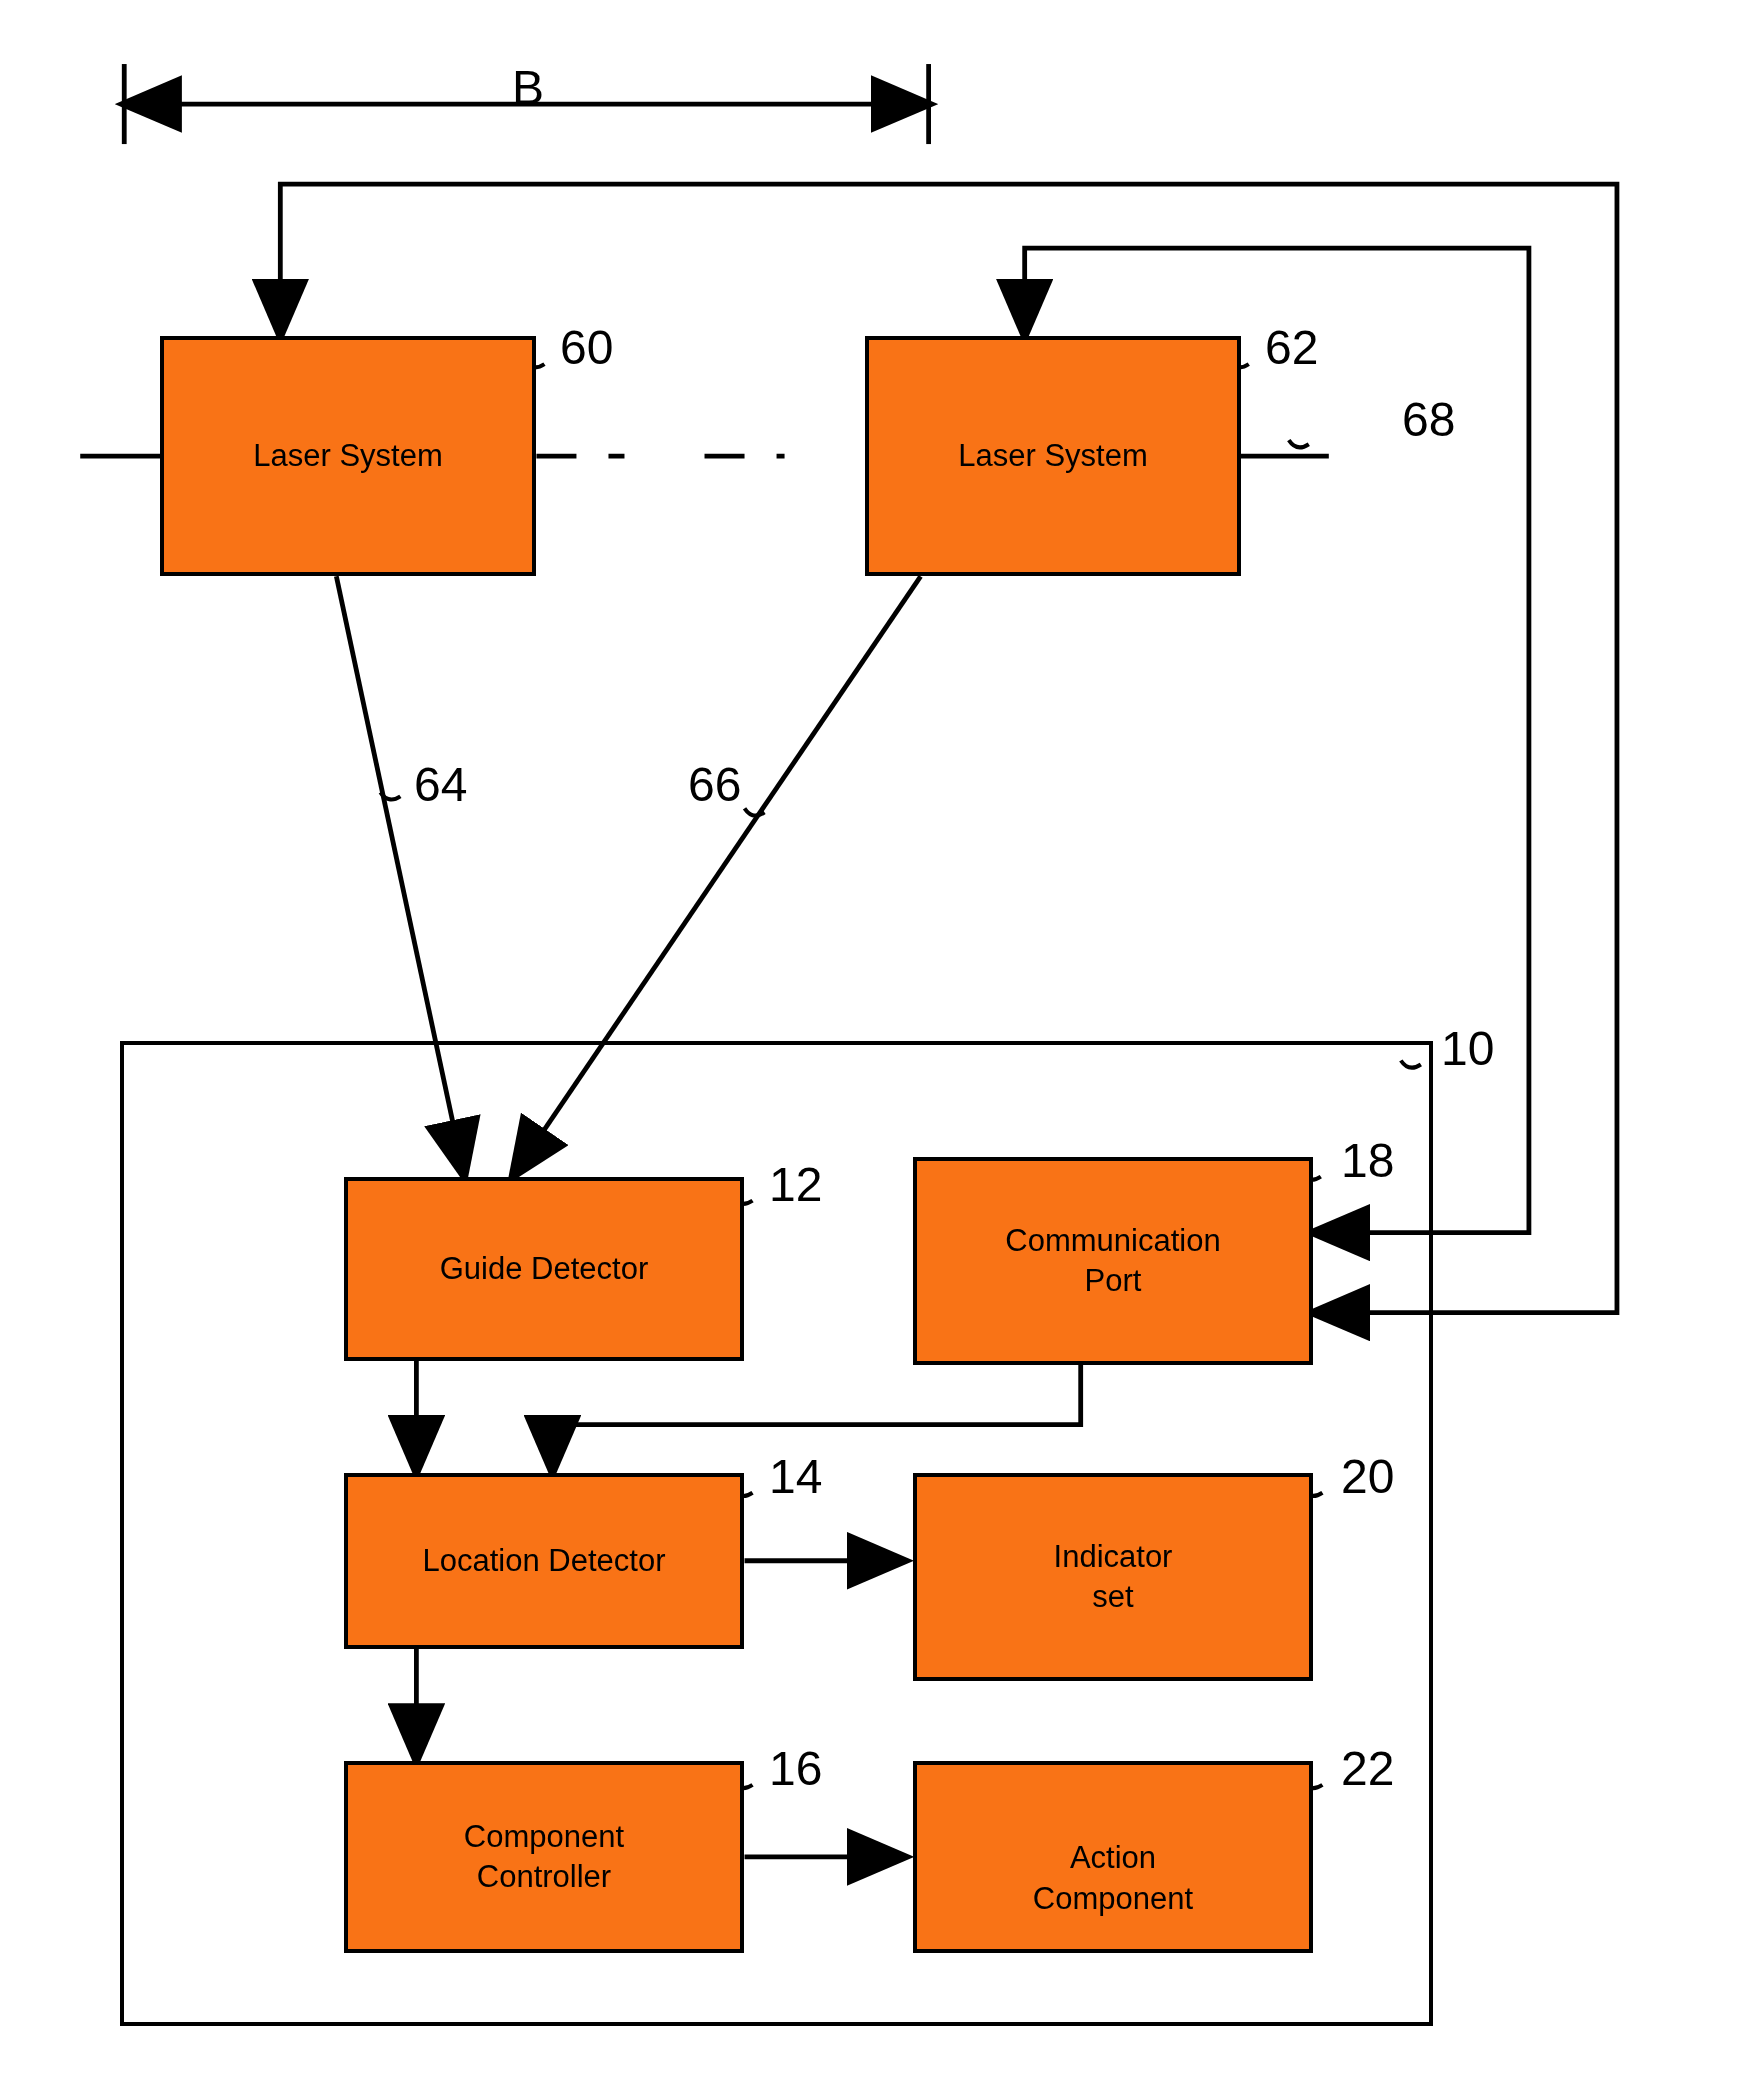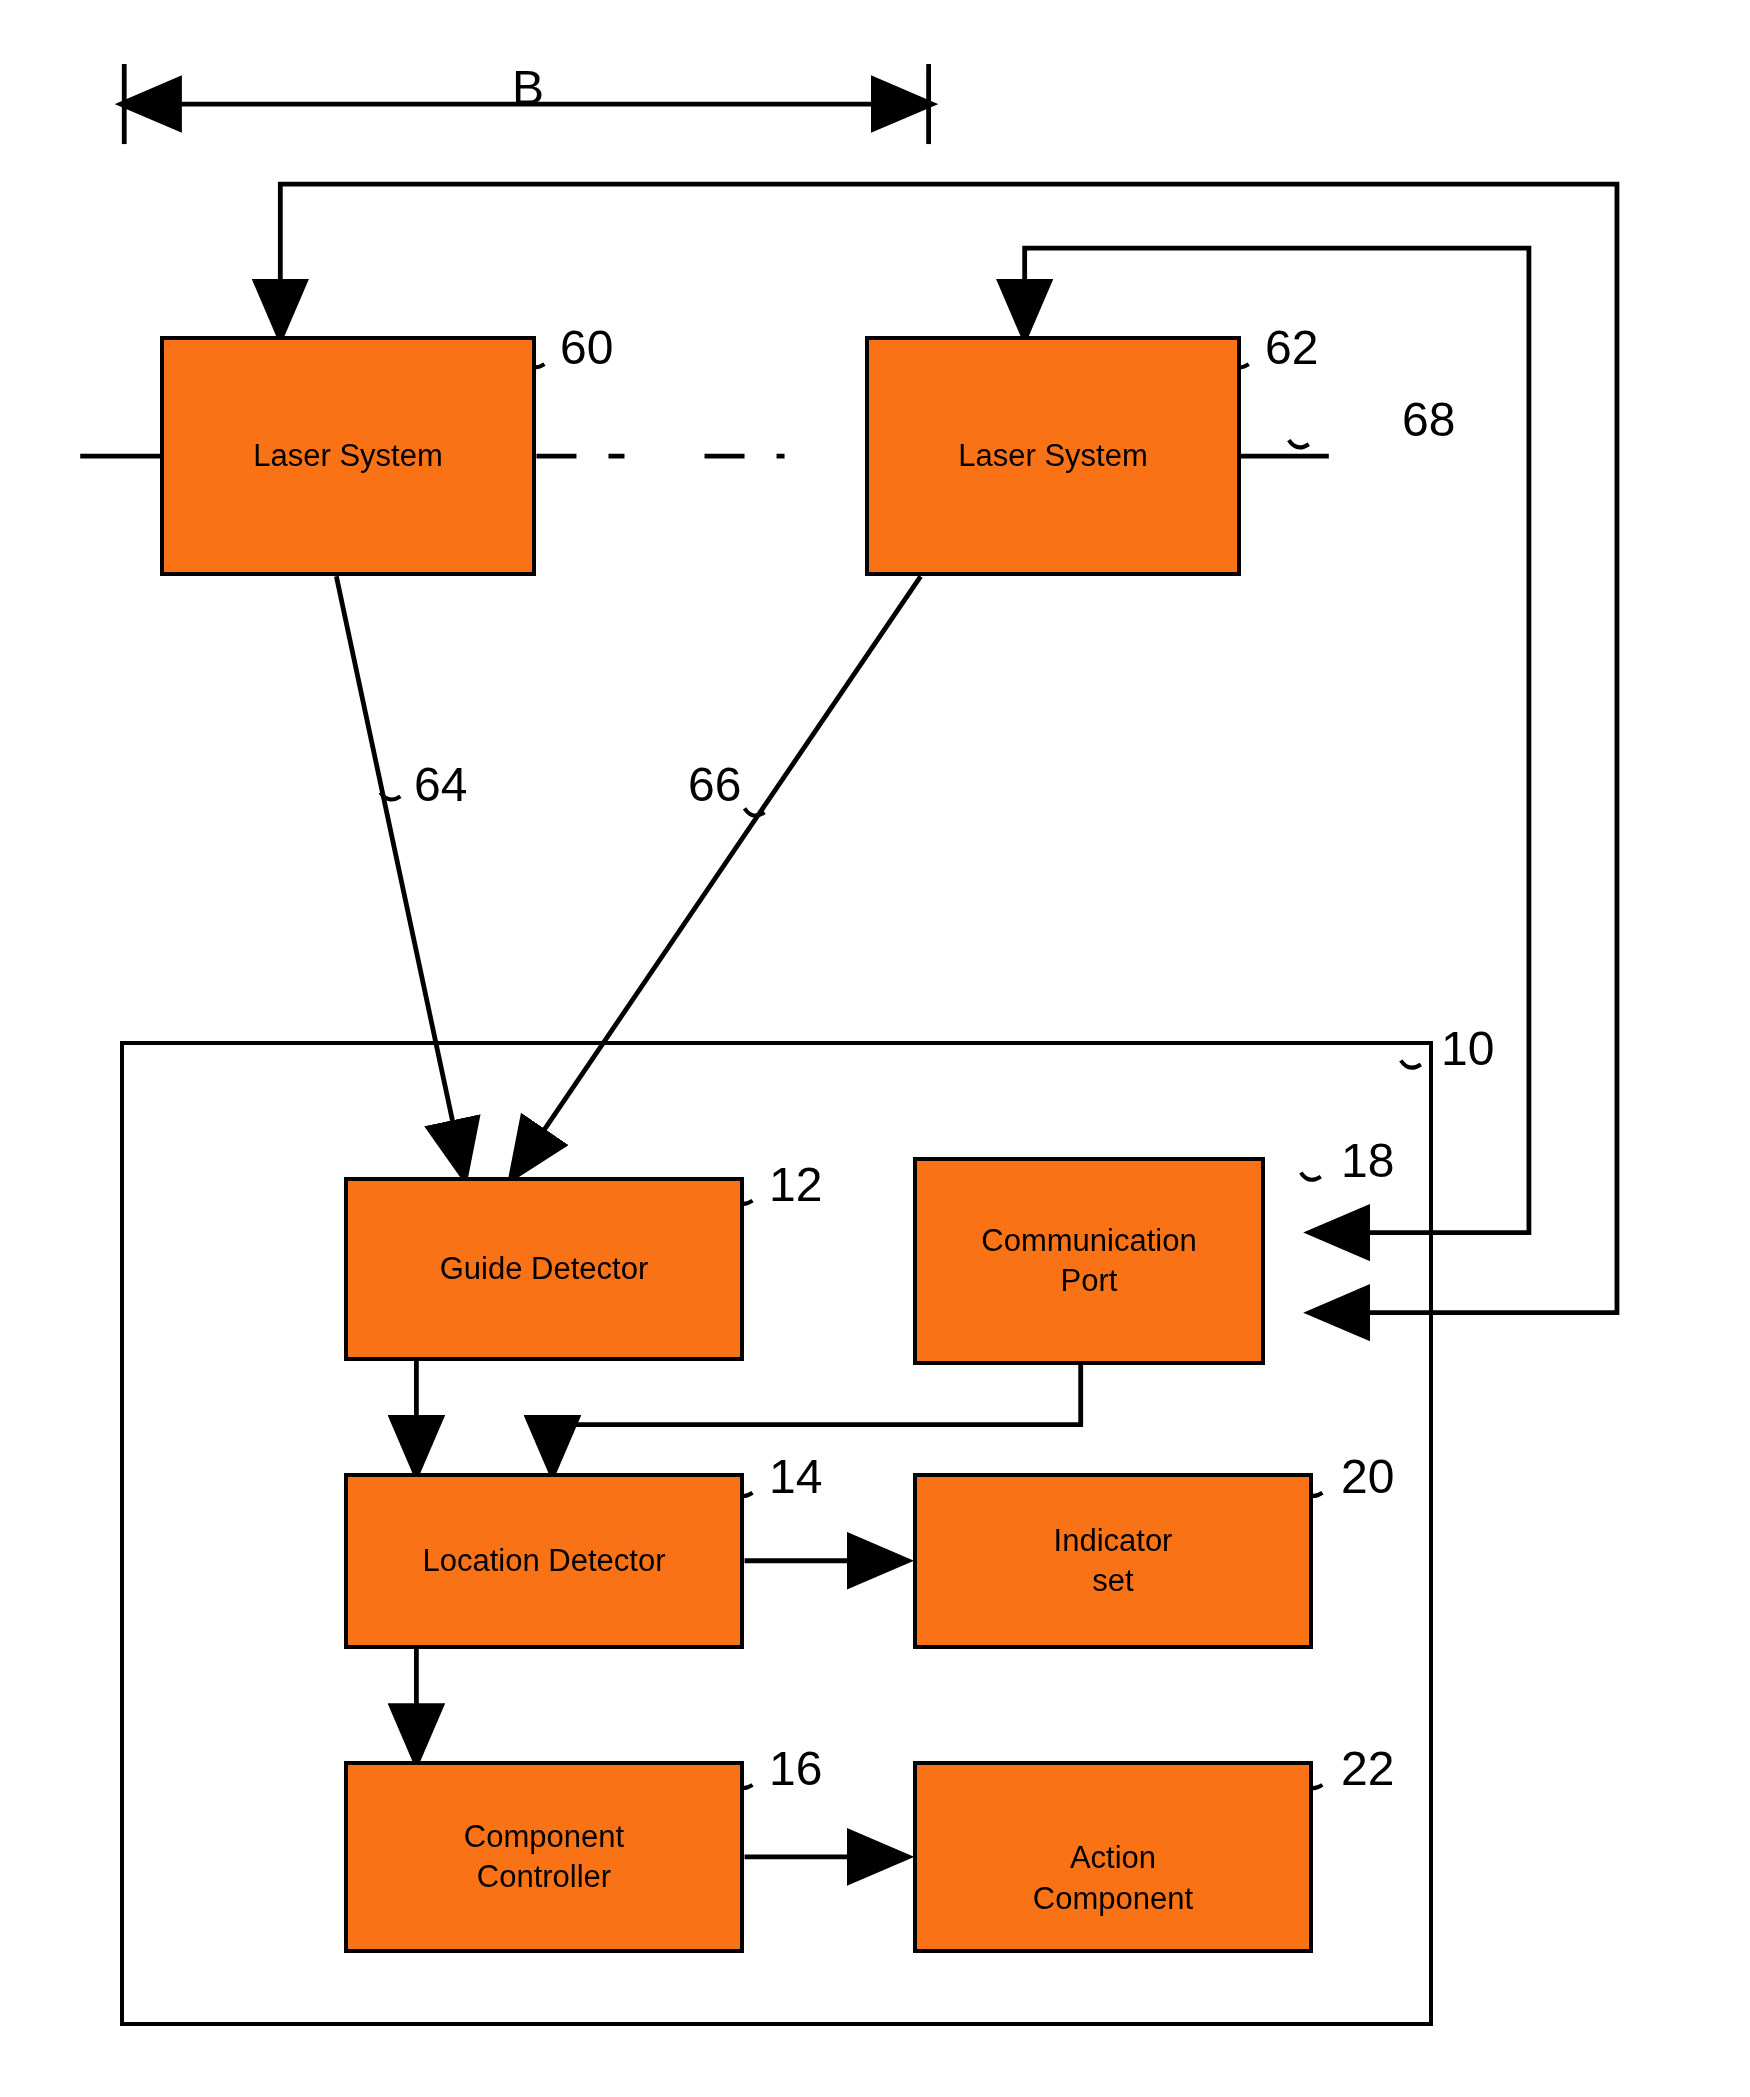"Communication" div.box { width: 352px -> 400px }
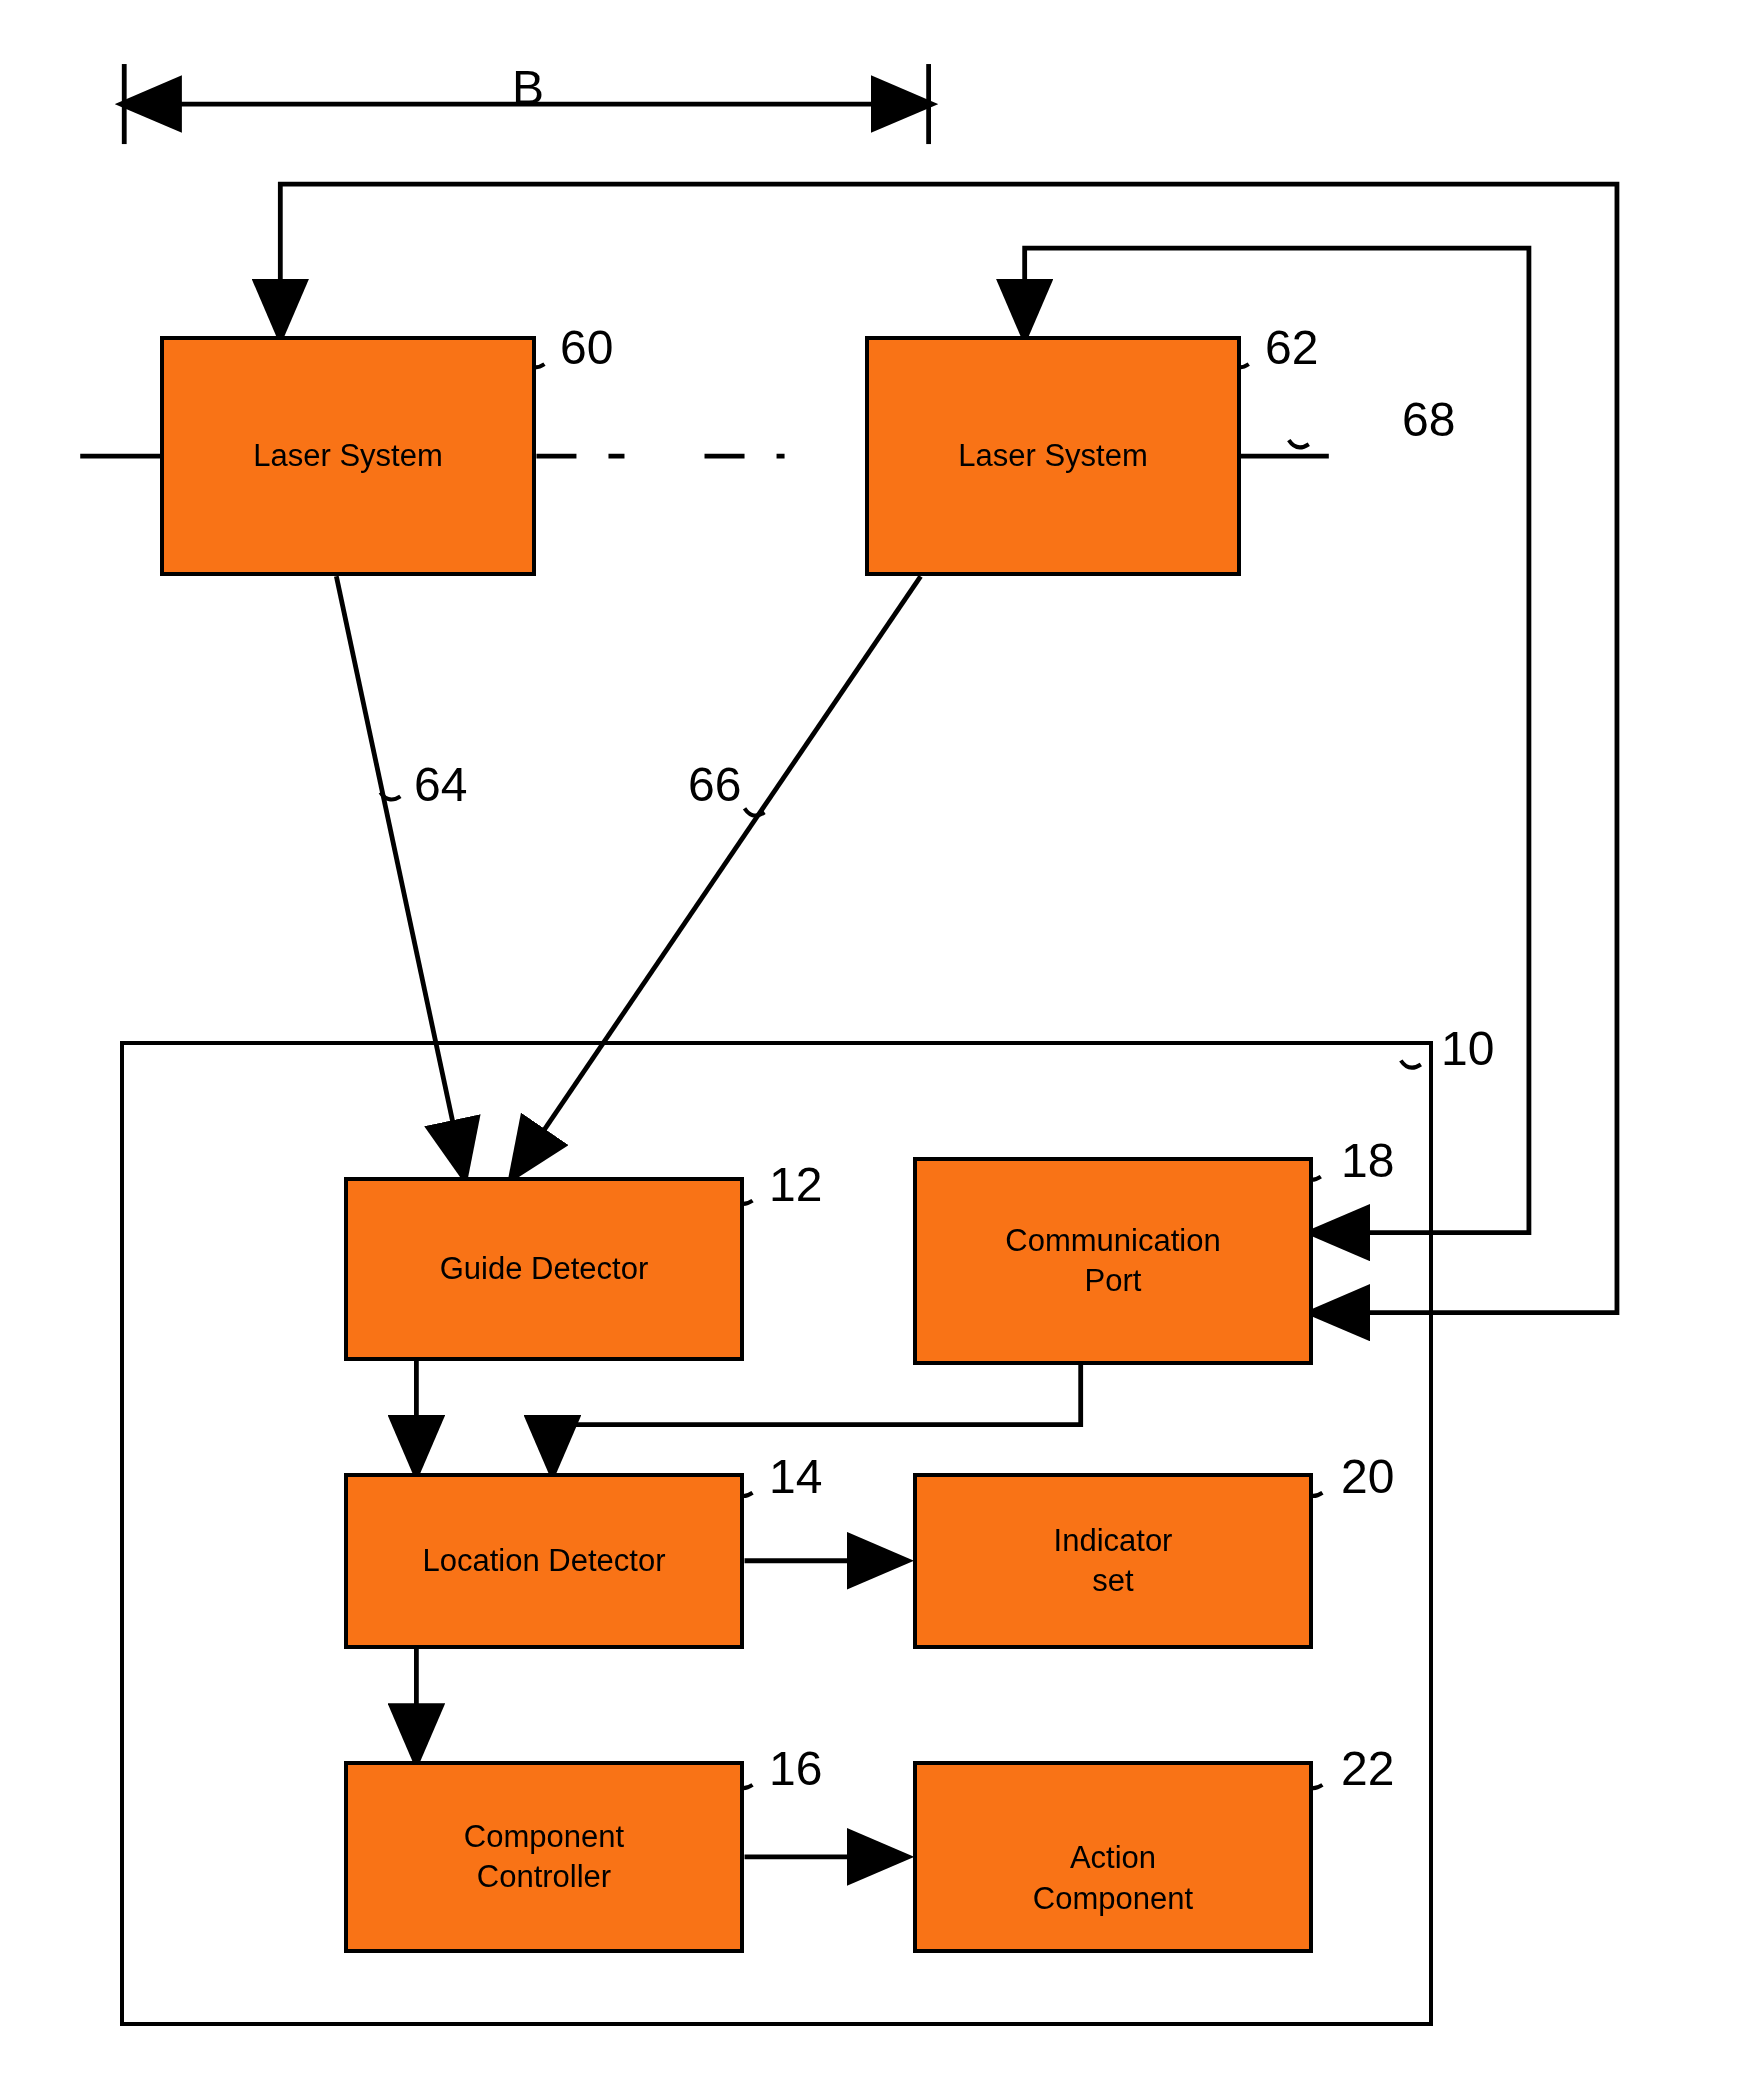"Indicator" div.box { height: 176px -> 208px }
